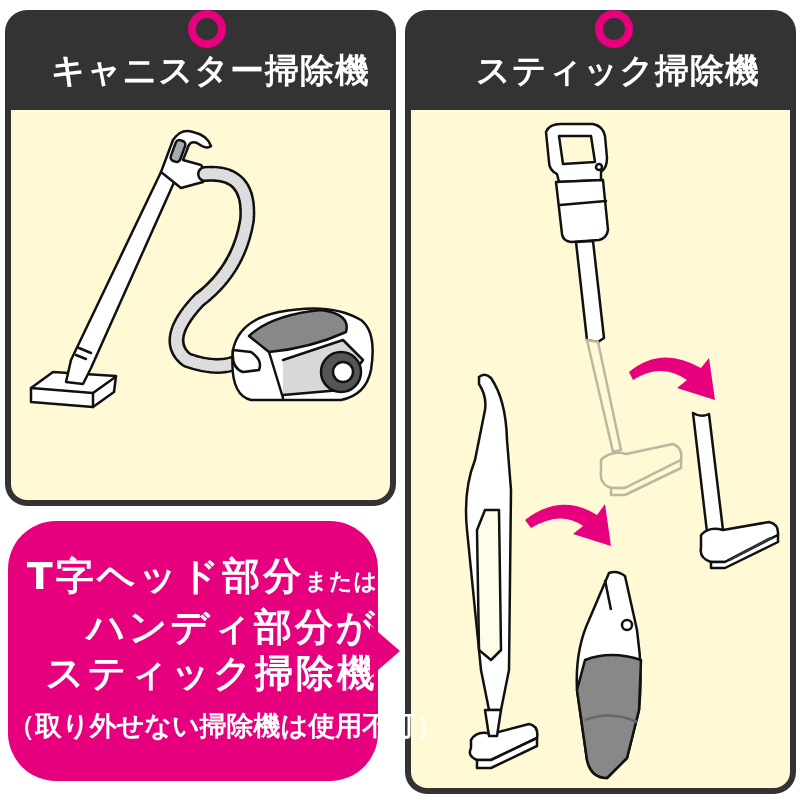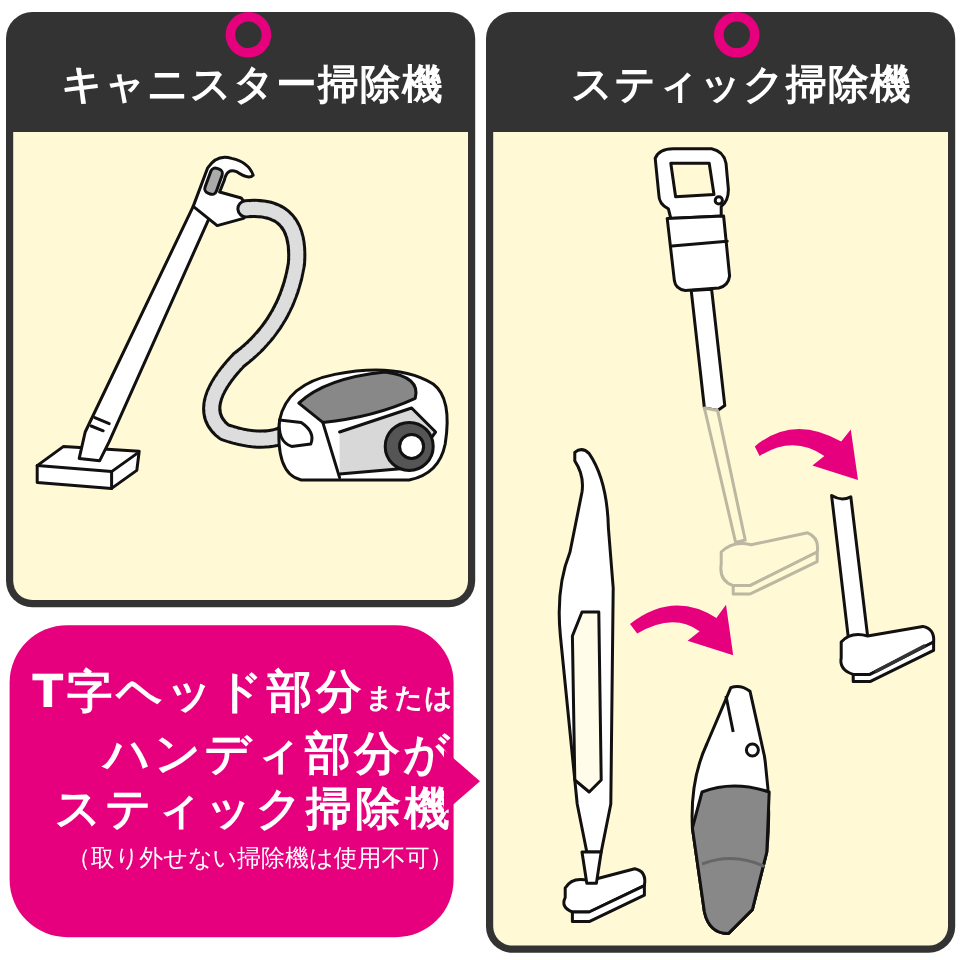"（取り外せない掃除機は使用不可）" .bubble-note { font-size: 20px -> 27px; font-weight: normal -> bold; margin-top: 4px -> 16px }
